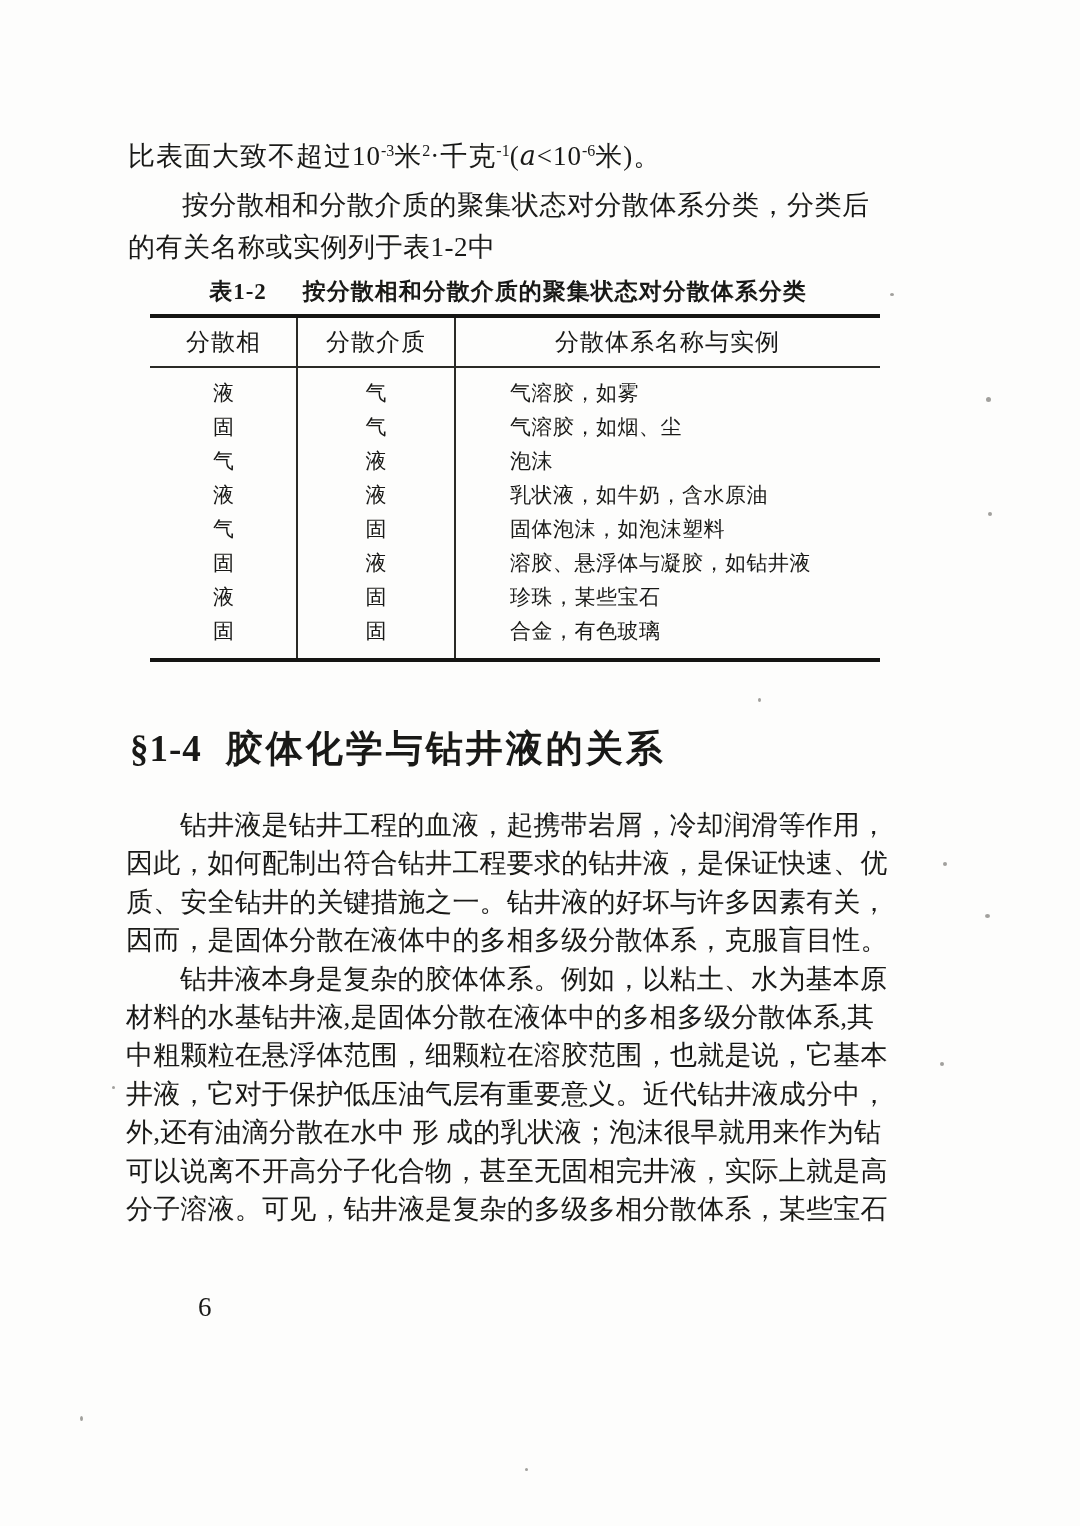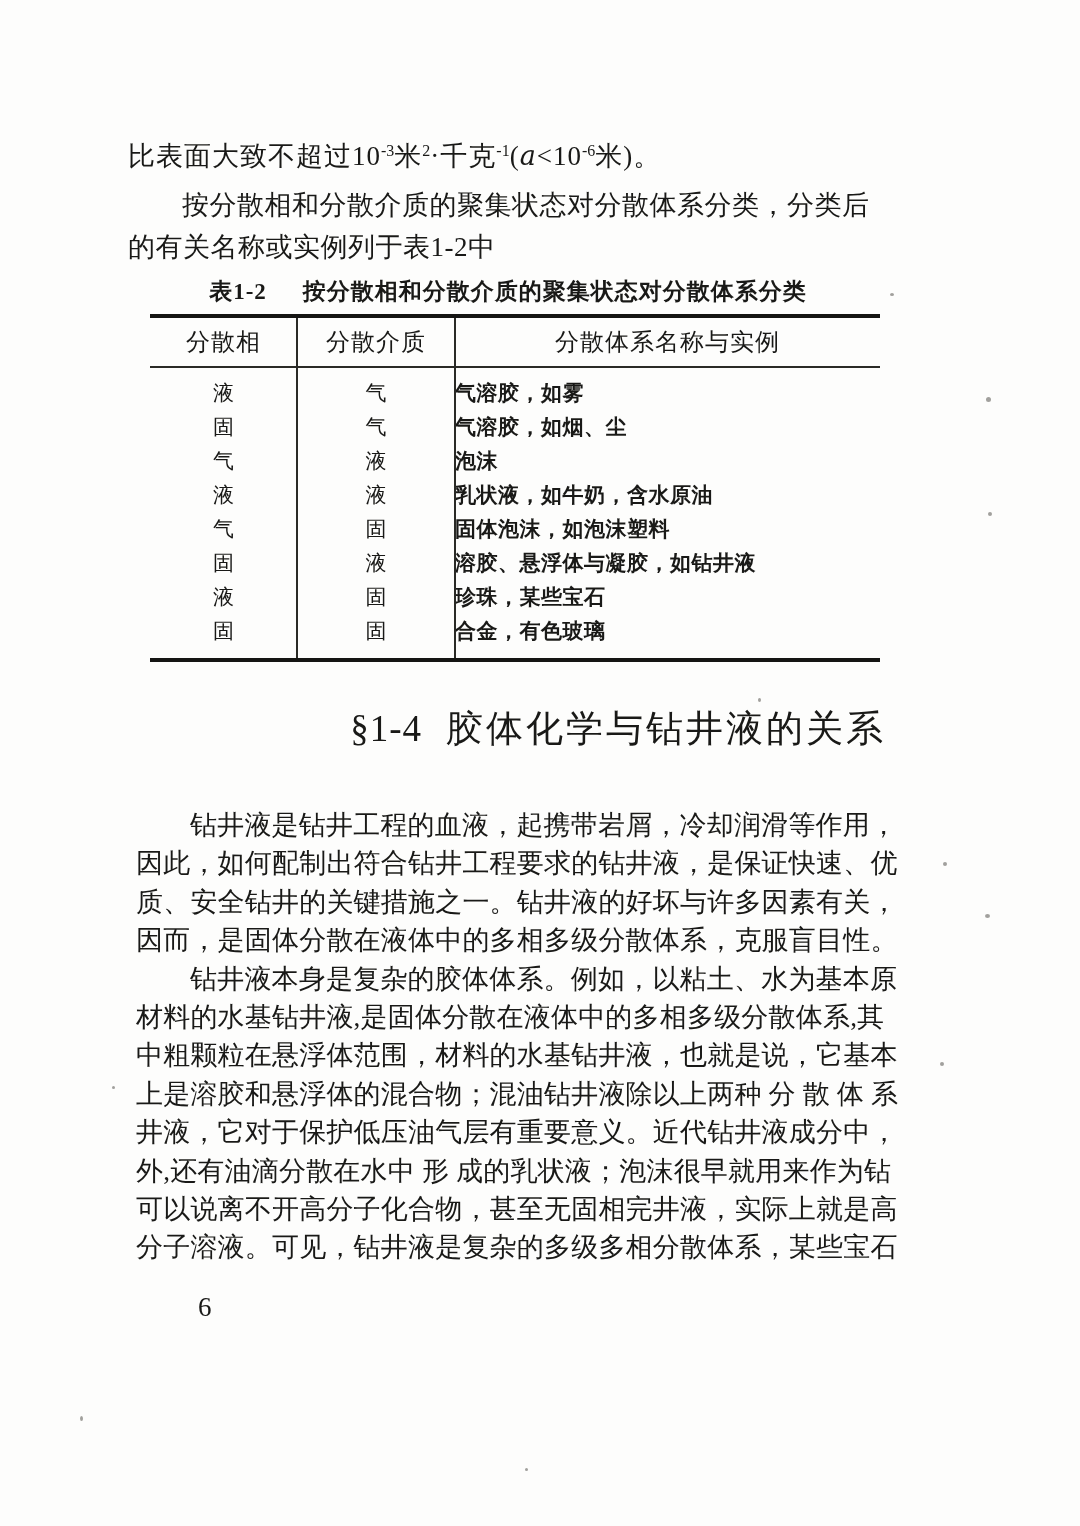"气溶胶，如雾" .tbl-row .cell-example { font-weight: bold -> none; padding-left: none -> 55px }
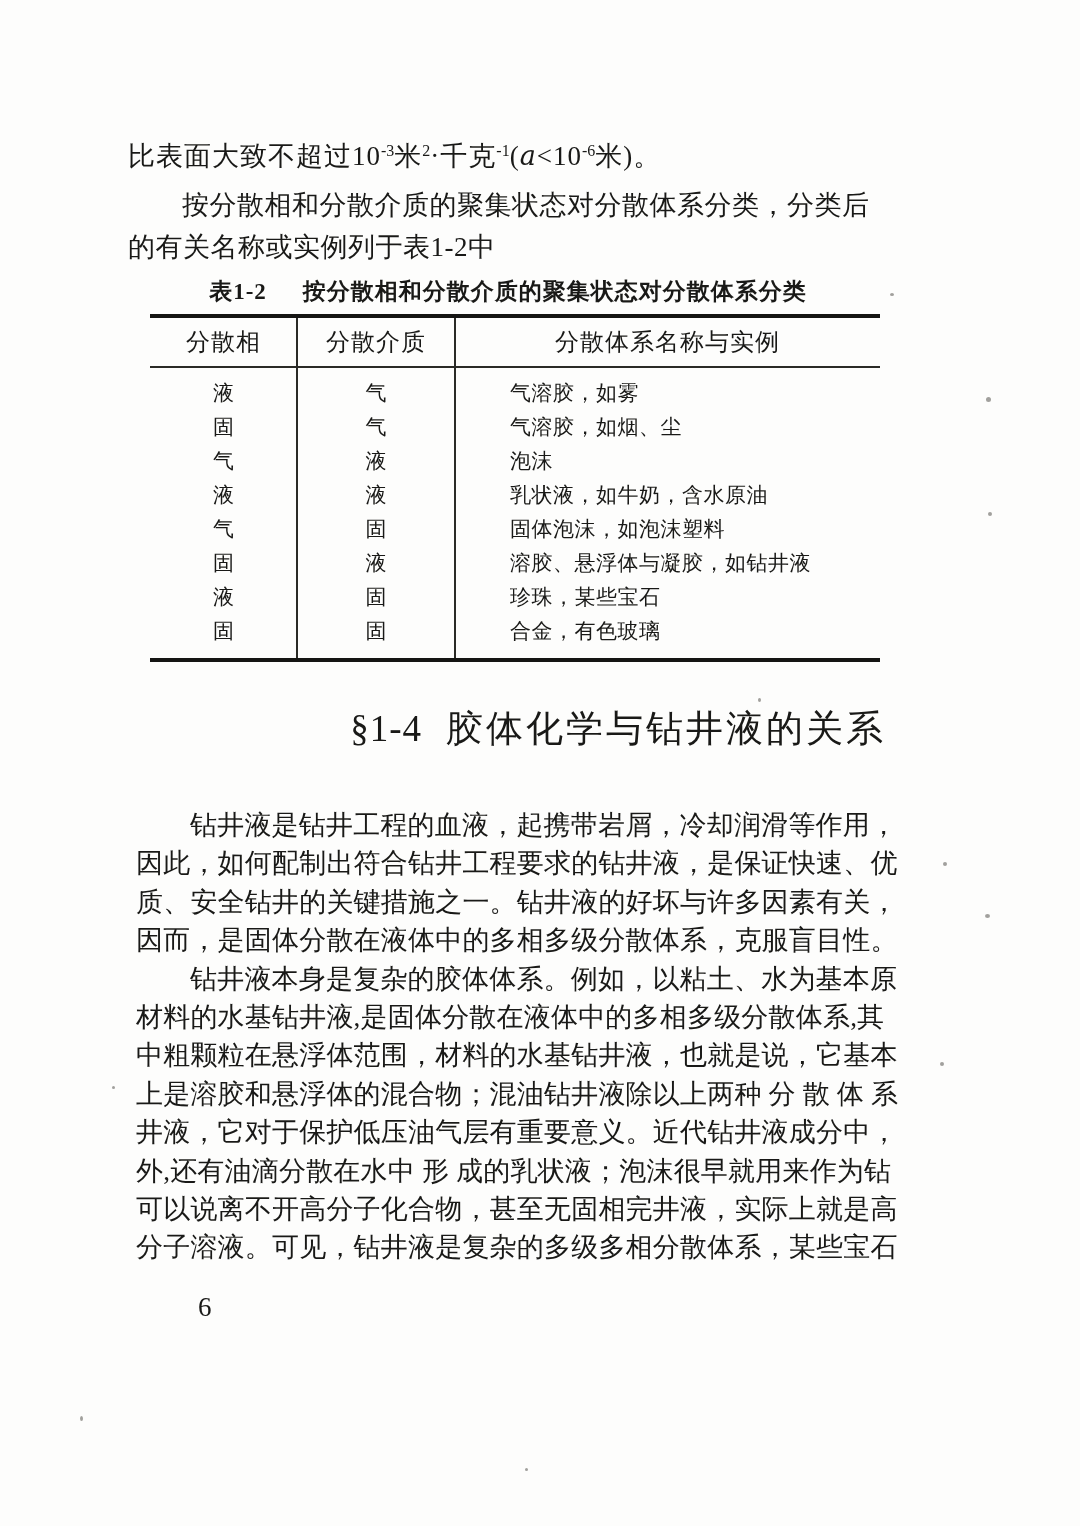"§1-4 胶体化学与钻井液的关系" .section-heading { font-weight: normal -> bold; text-align: right -> left; top: 704px -> 724px }
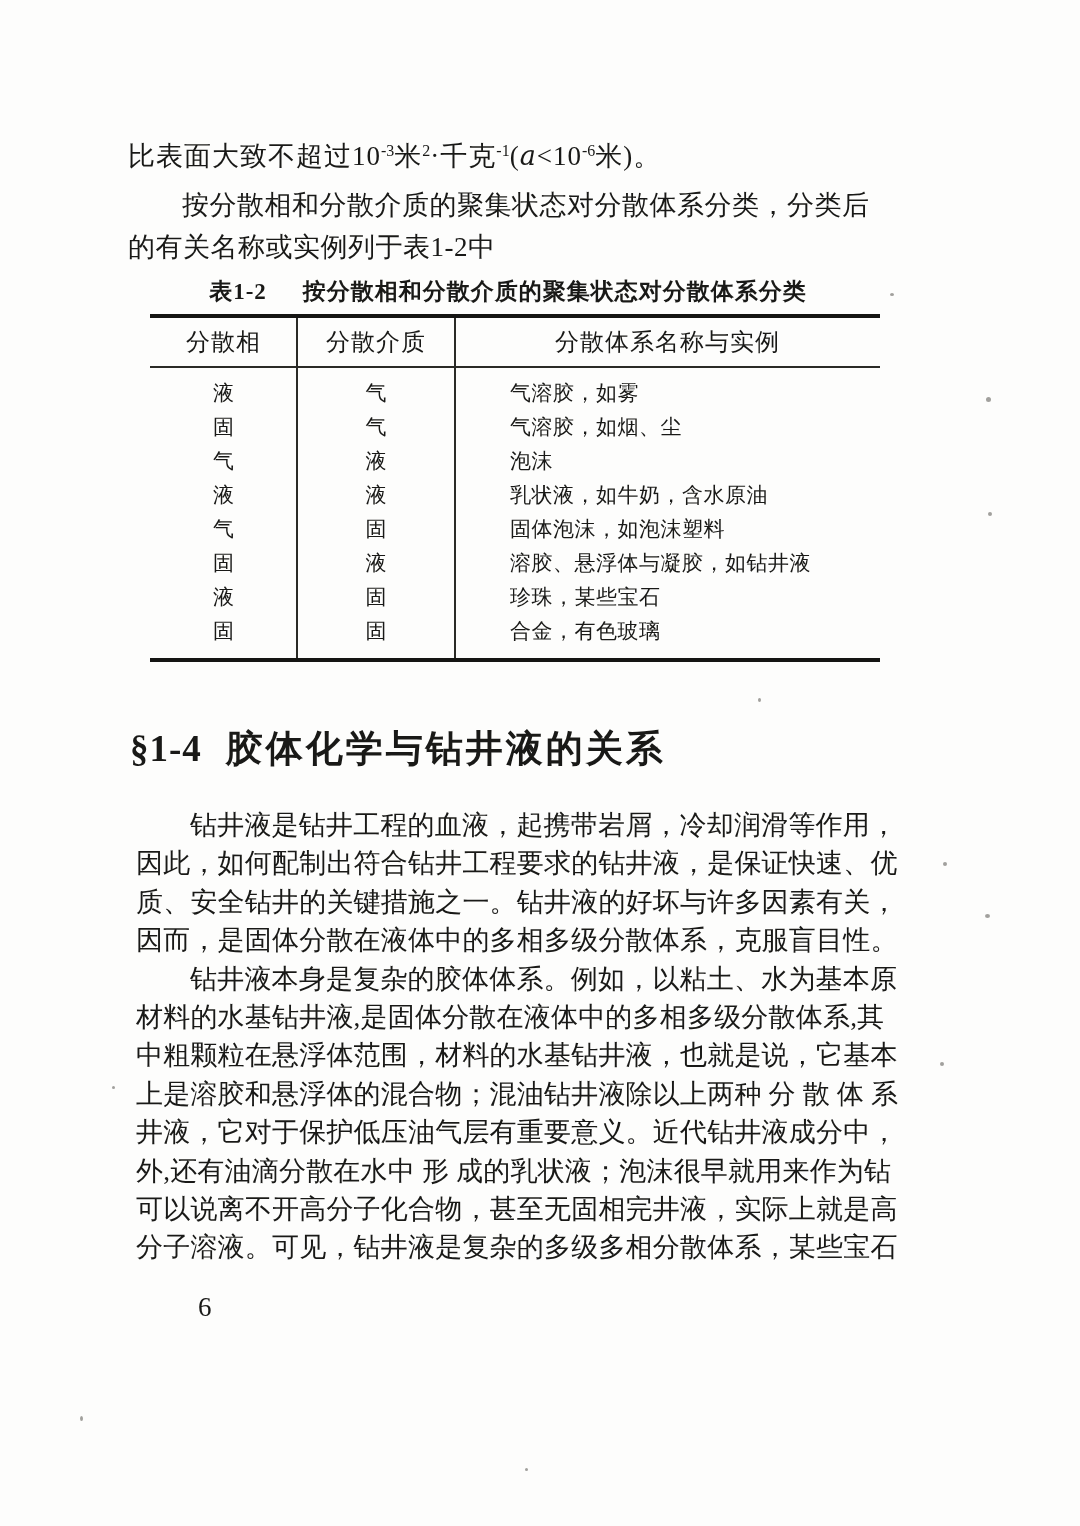"钻井液是钻井工程的血液，起携带岩屑，冷却润滑等作用，" .body-text { left: 136px -> 126px }
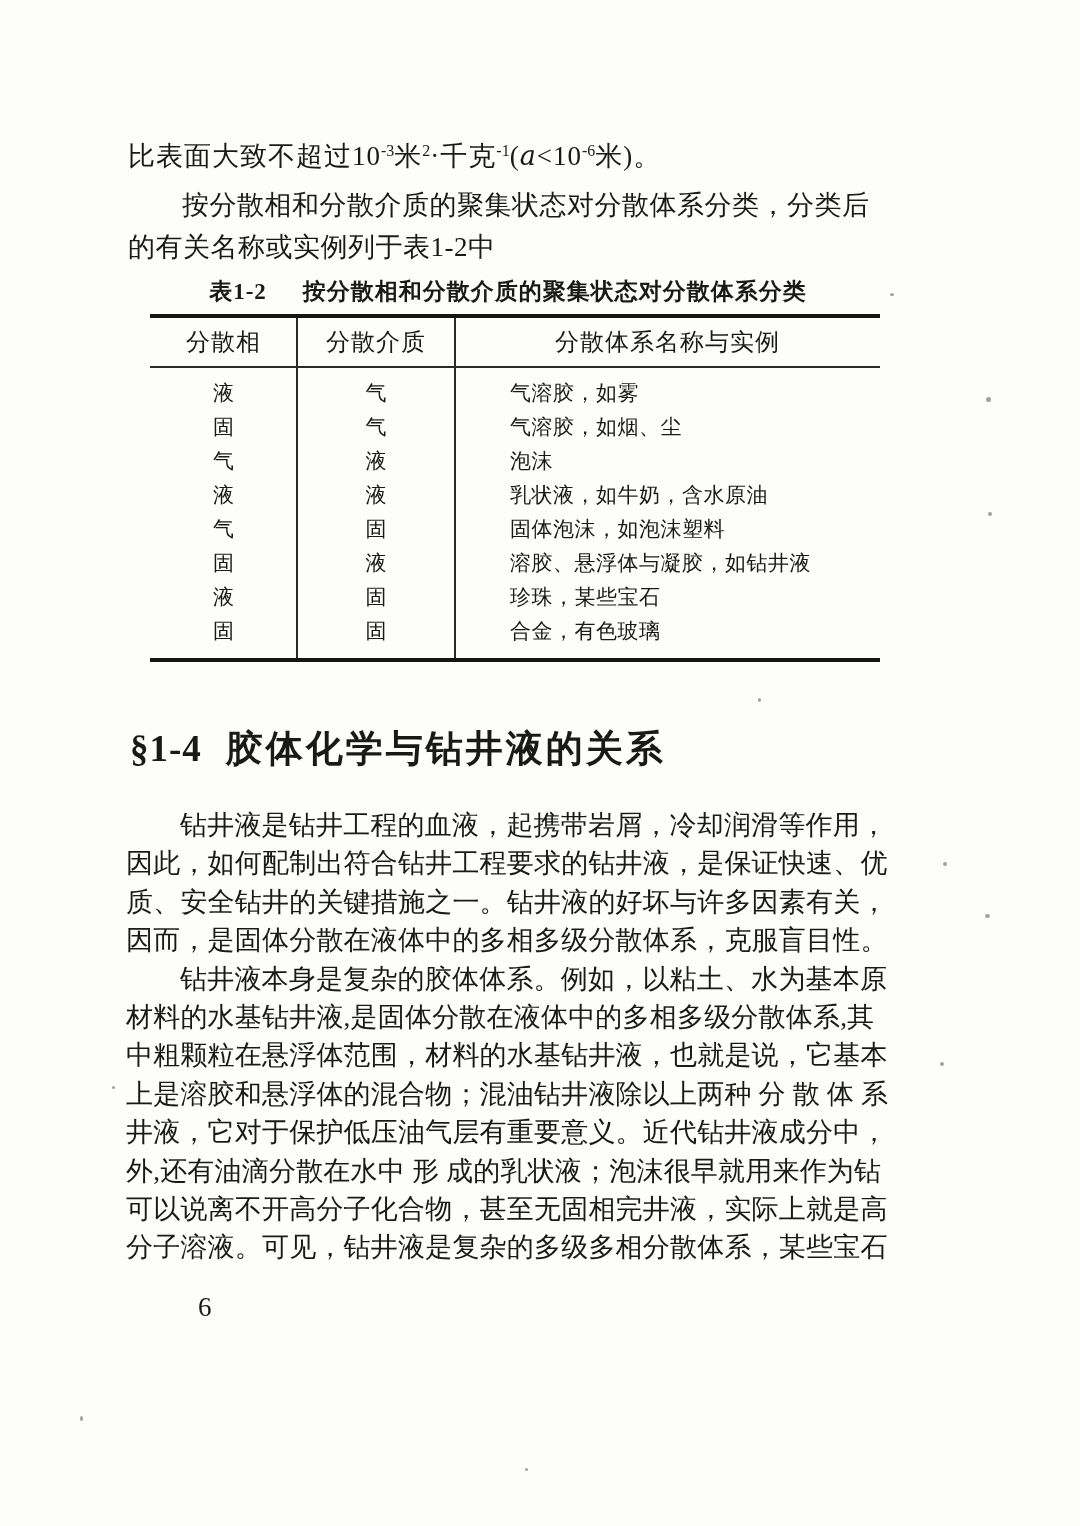"中粗颗粒在悬浮体范围，材料的水基钻井液，也就是说，它基本" div.line { text: 材料的水基钻井液 -> 细颗粒在溶胶范围 }
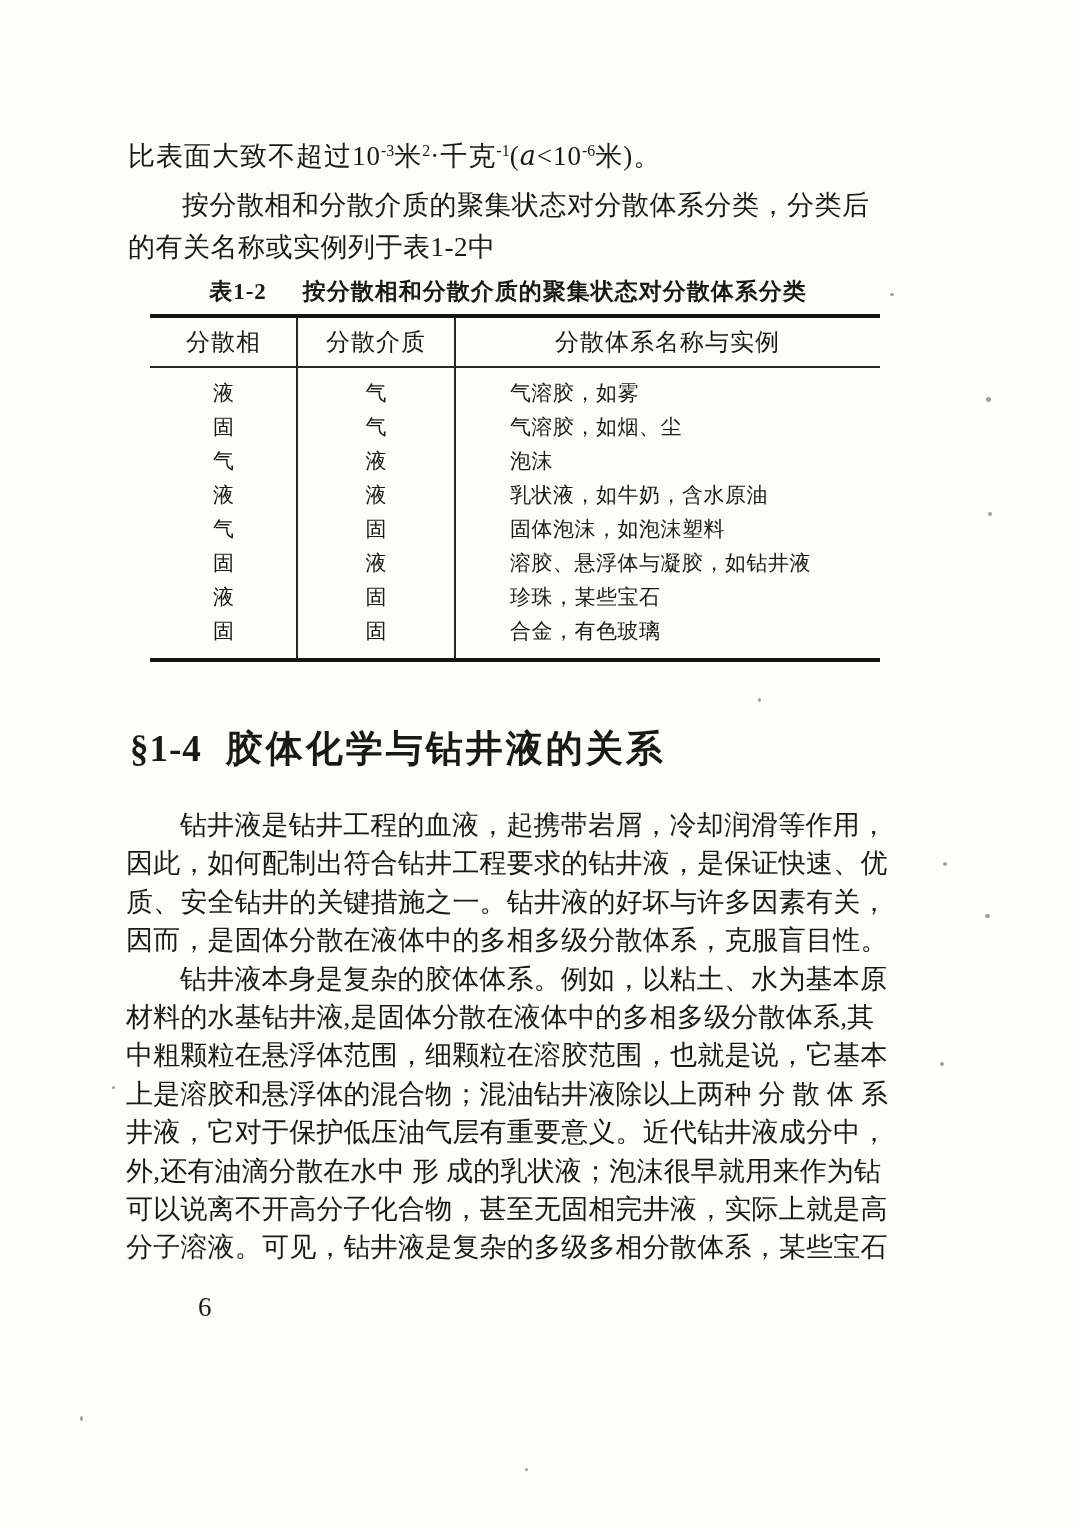"上是溶胶和悬浮体的混合物；混油钻井液除以上两种 分 散 体 系" div.line { html: <div>上是溶胶和悬浮体的混合物；混油钻井液除以上两种 分 散 体 系</div> -> none }
